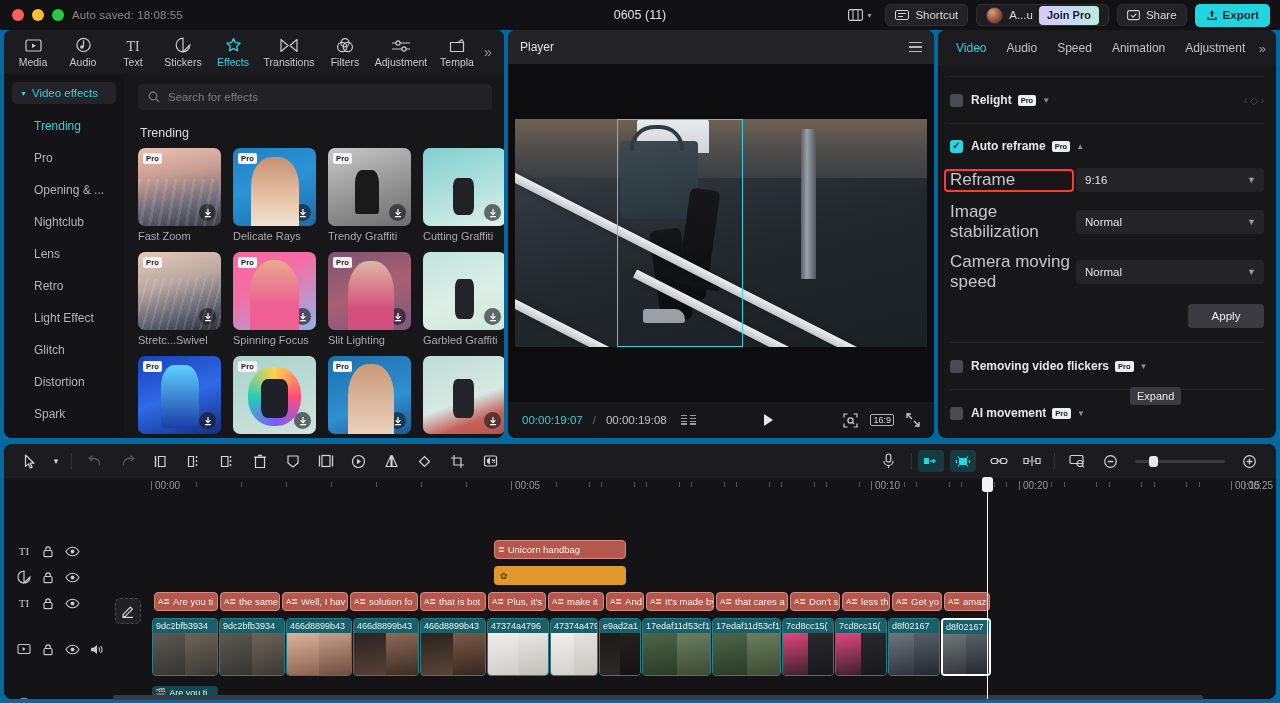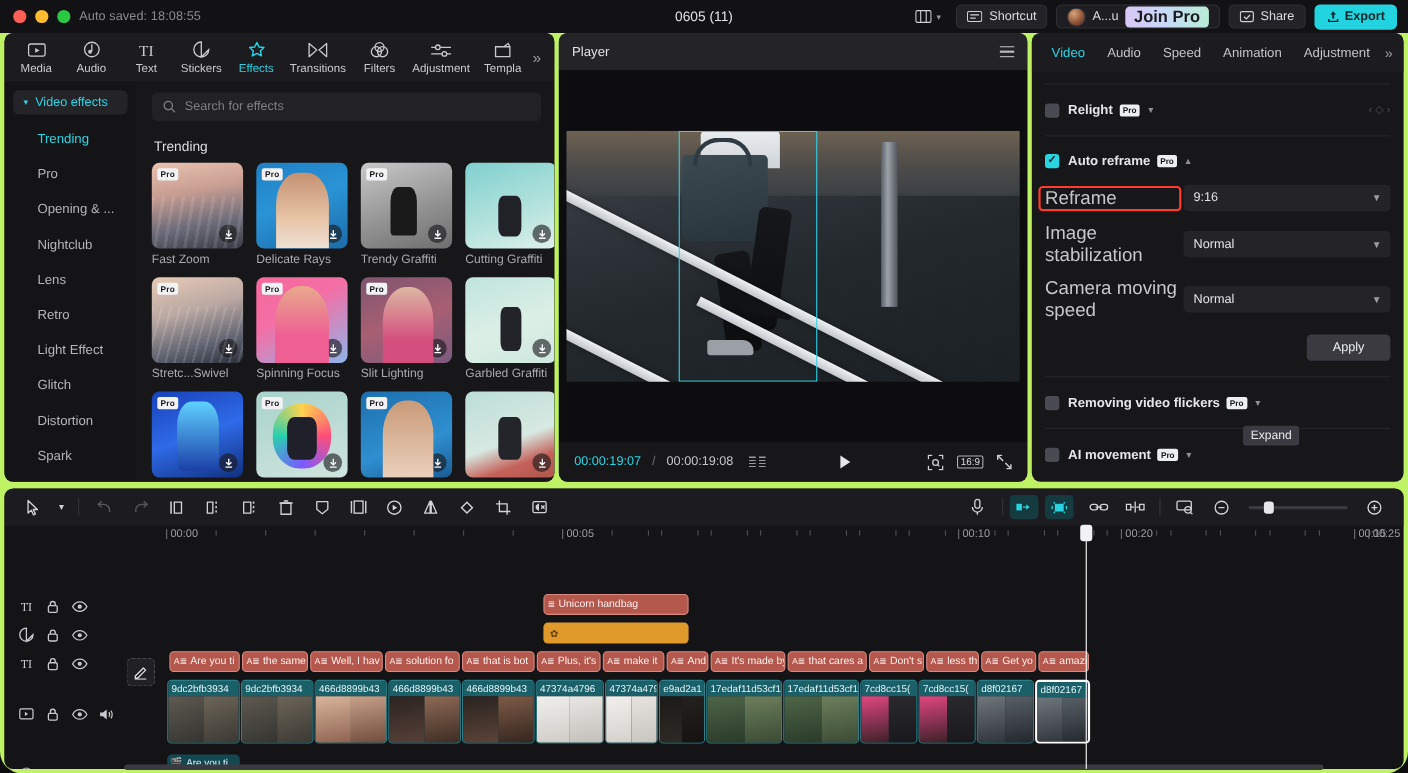"Auto saved: 18:08:55" .app { background: #bef264 -> #0369a1; border-radius: 20px -> none }
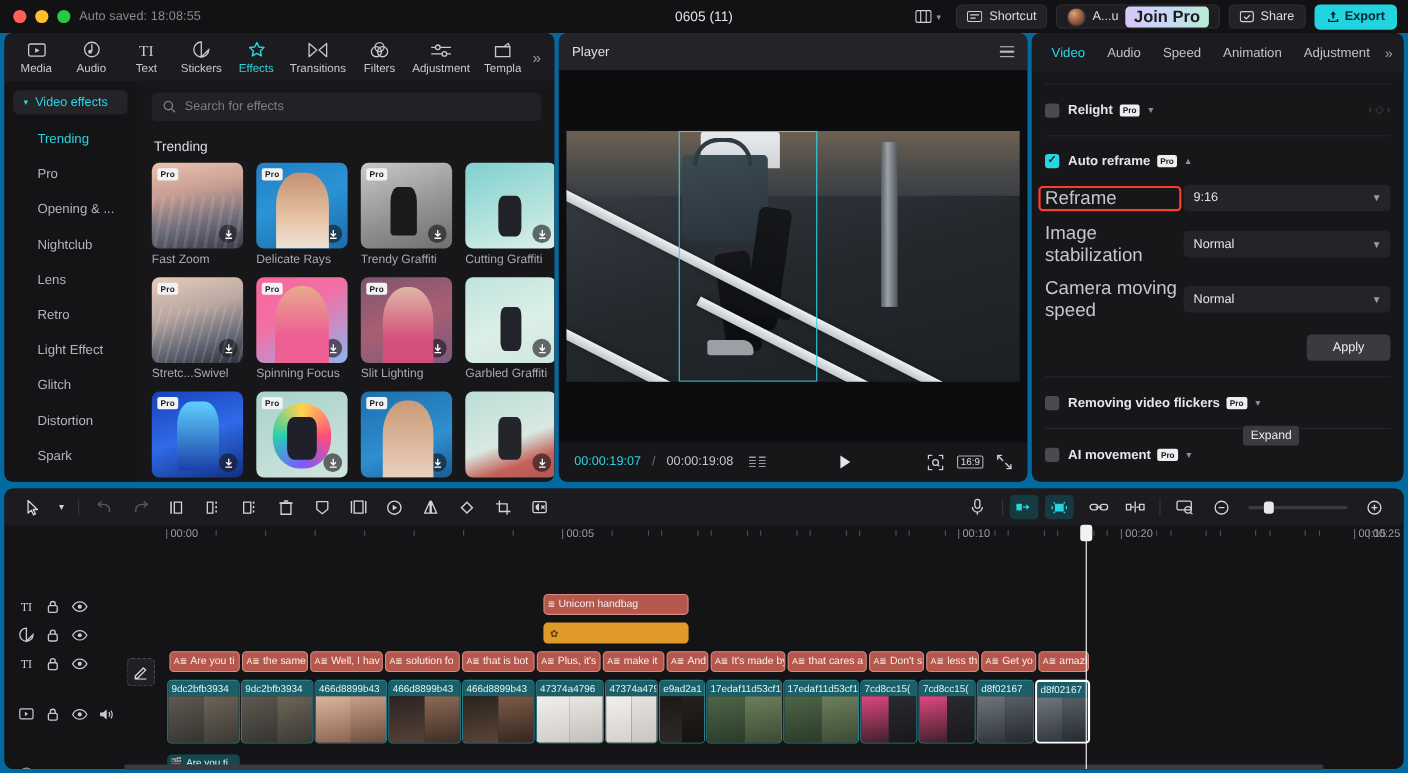"Join Pro" .join-pro { font-size: 15px -> 11px }
